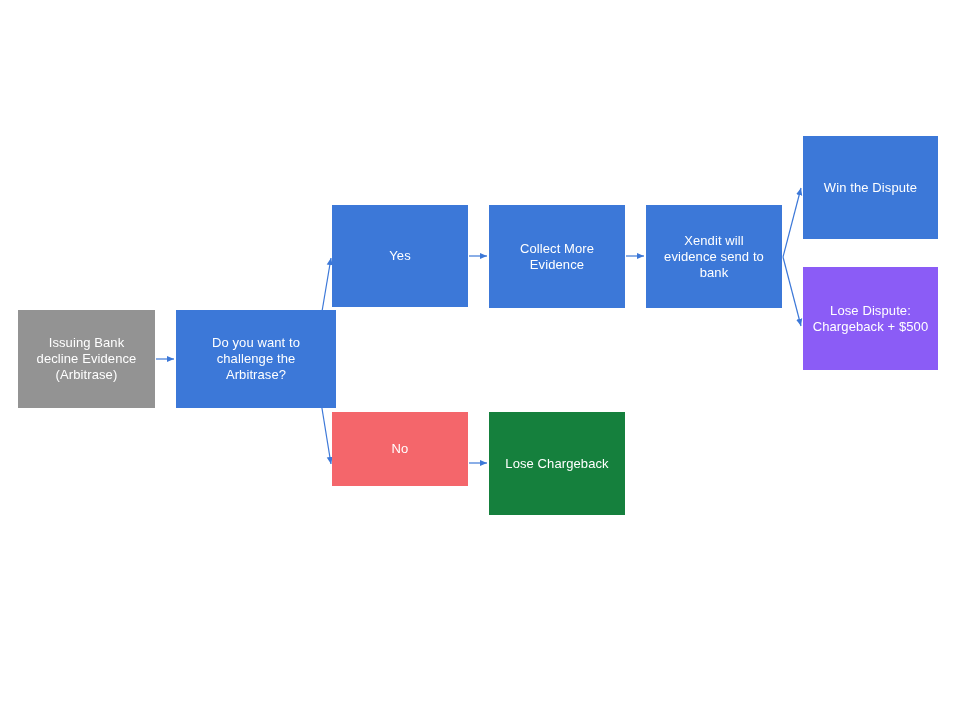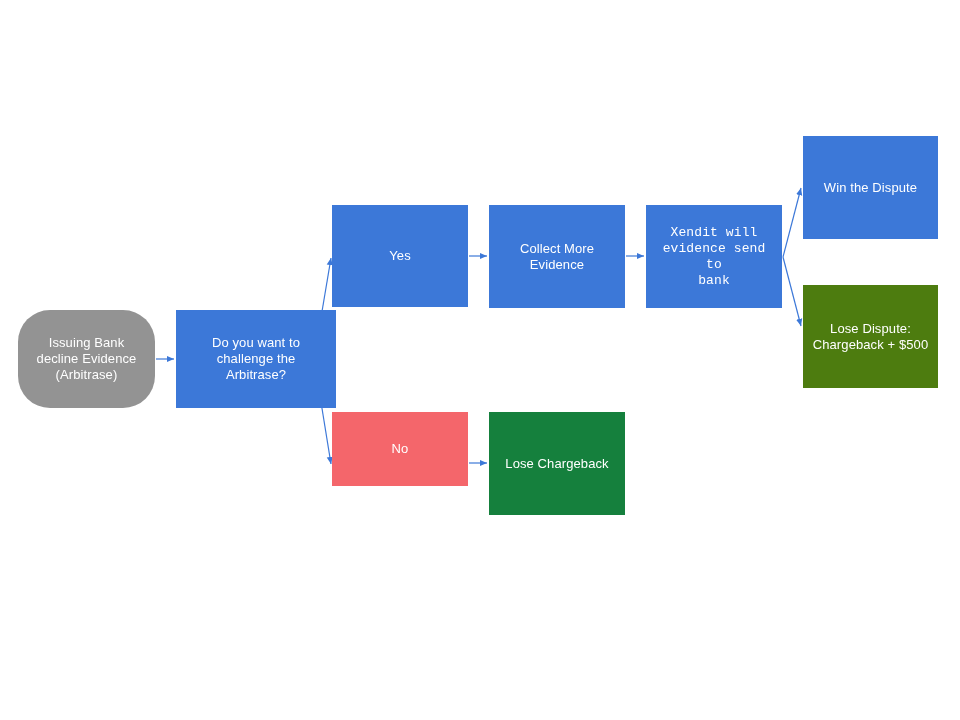"Xendit will" div.node { font-family: Liberation Mono, monospace -> none }
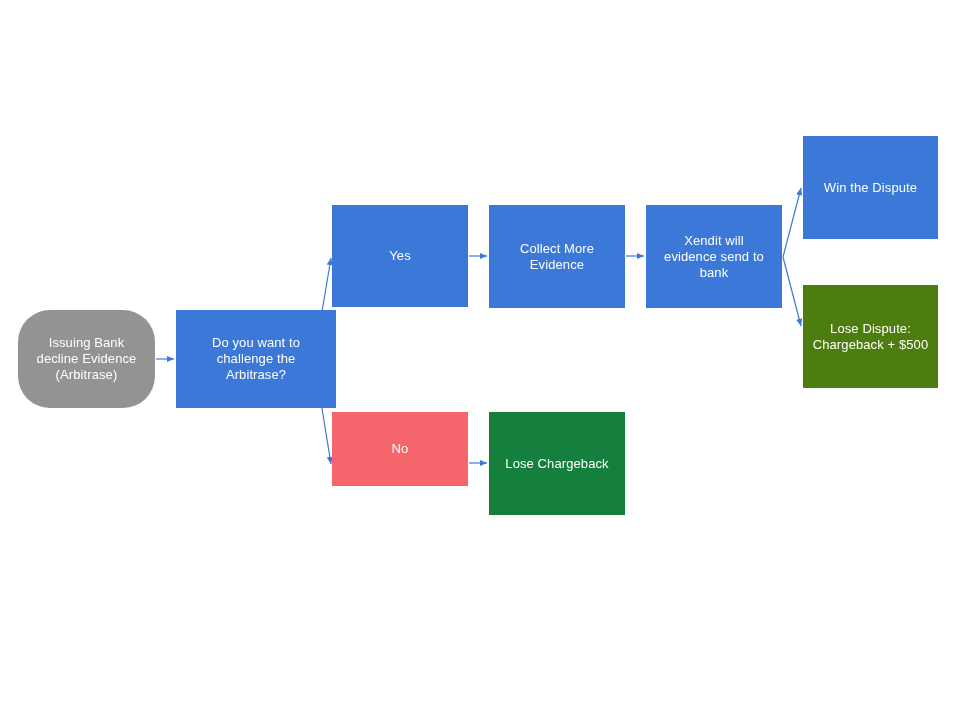"Lose Dispute:" div.node { background: #4d7c0f -> #8b5cf6; top: 285px -> 267px }
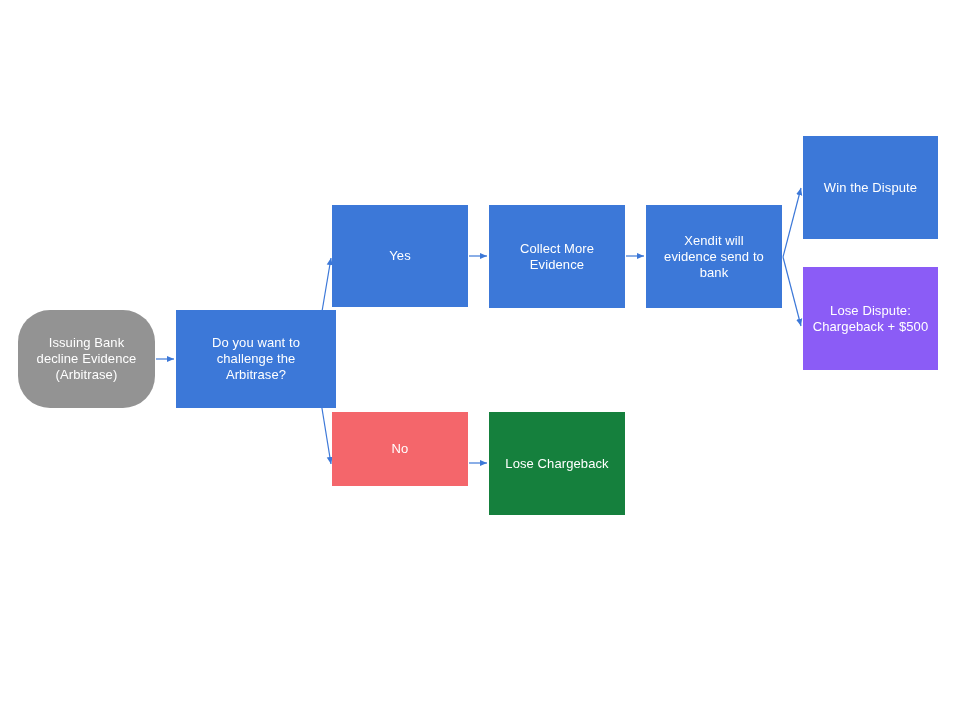"Issuing Bank" div.node { border-radius: 32px -> none }
